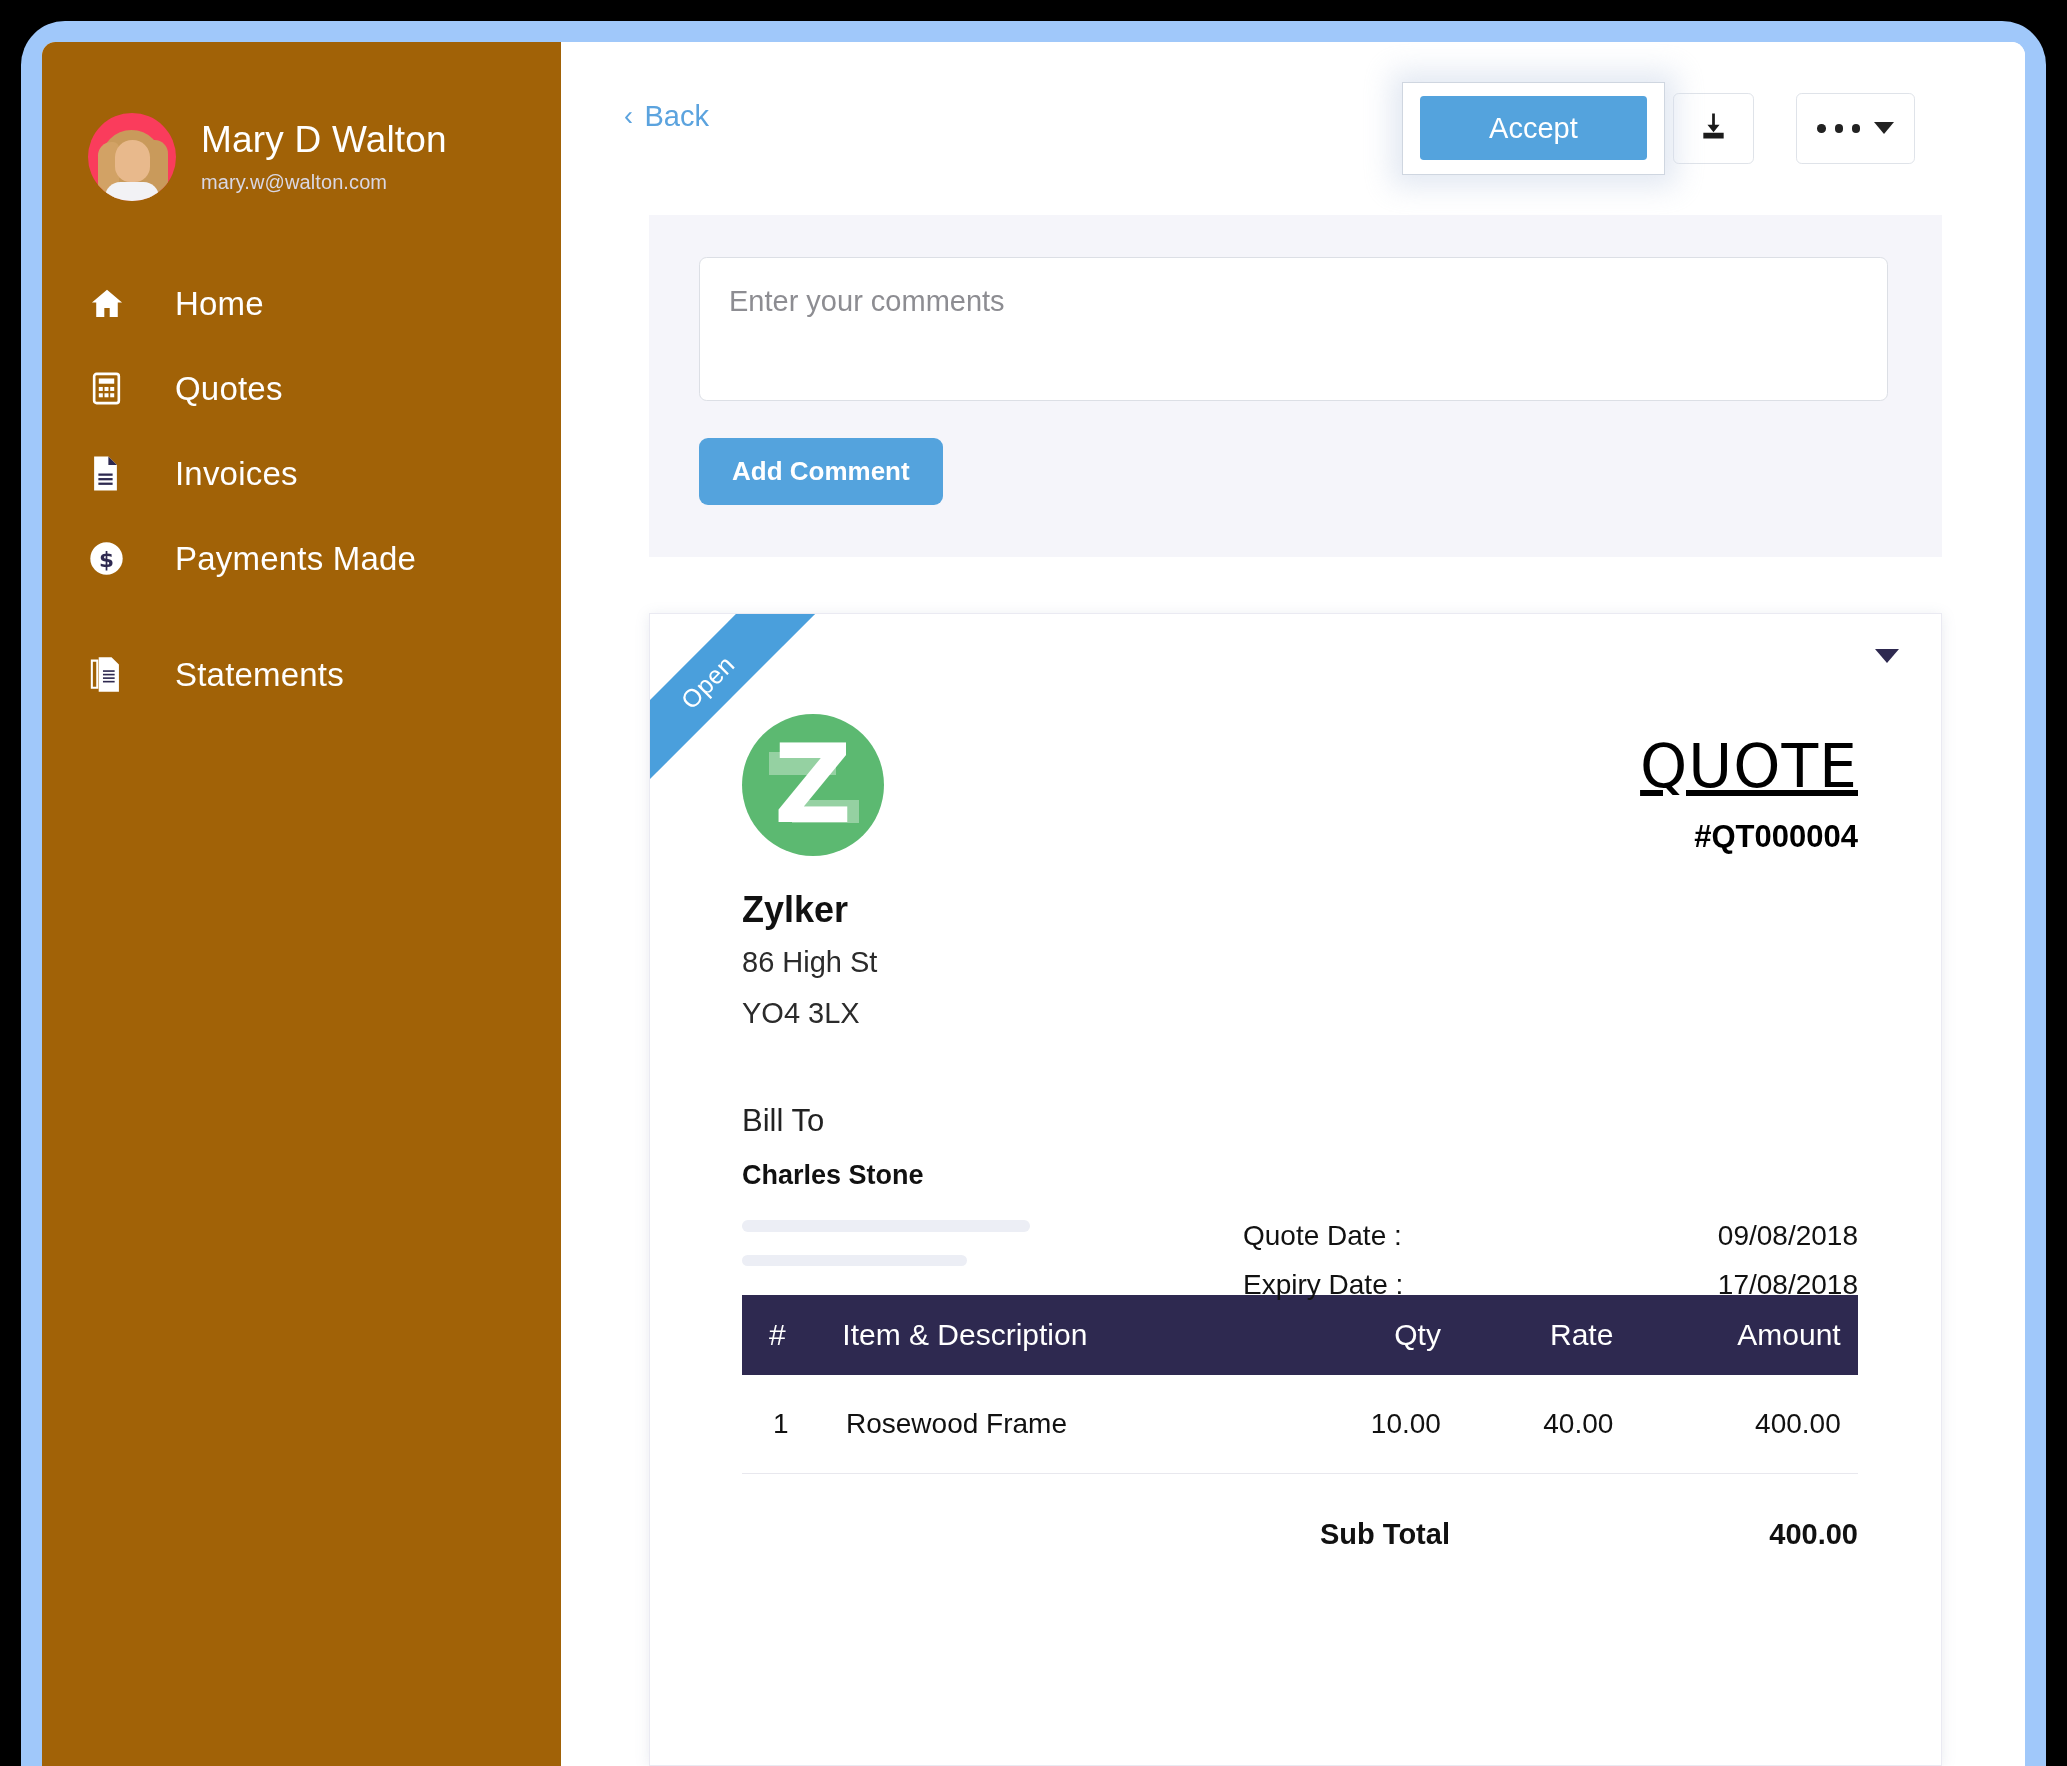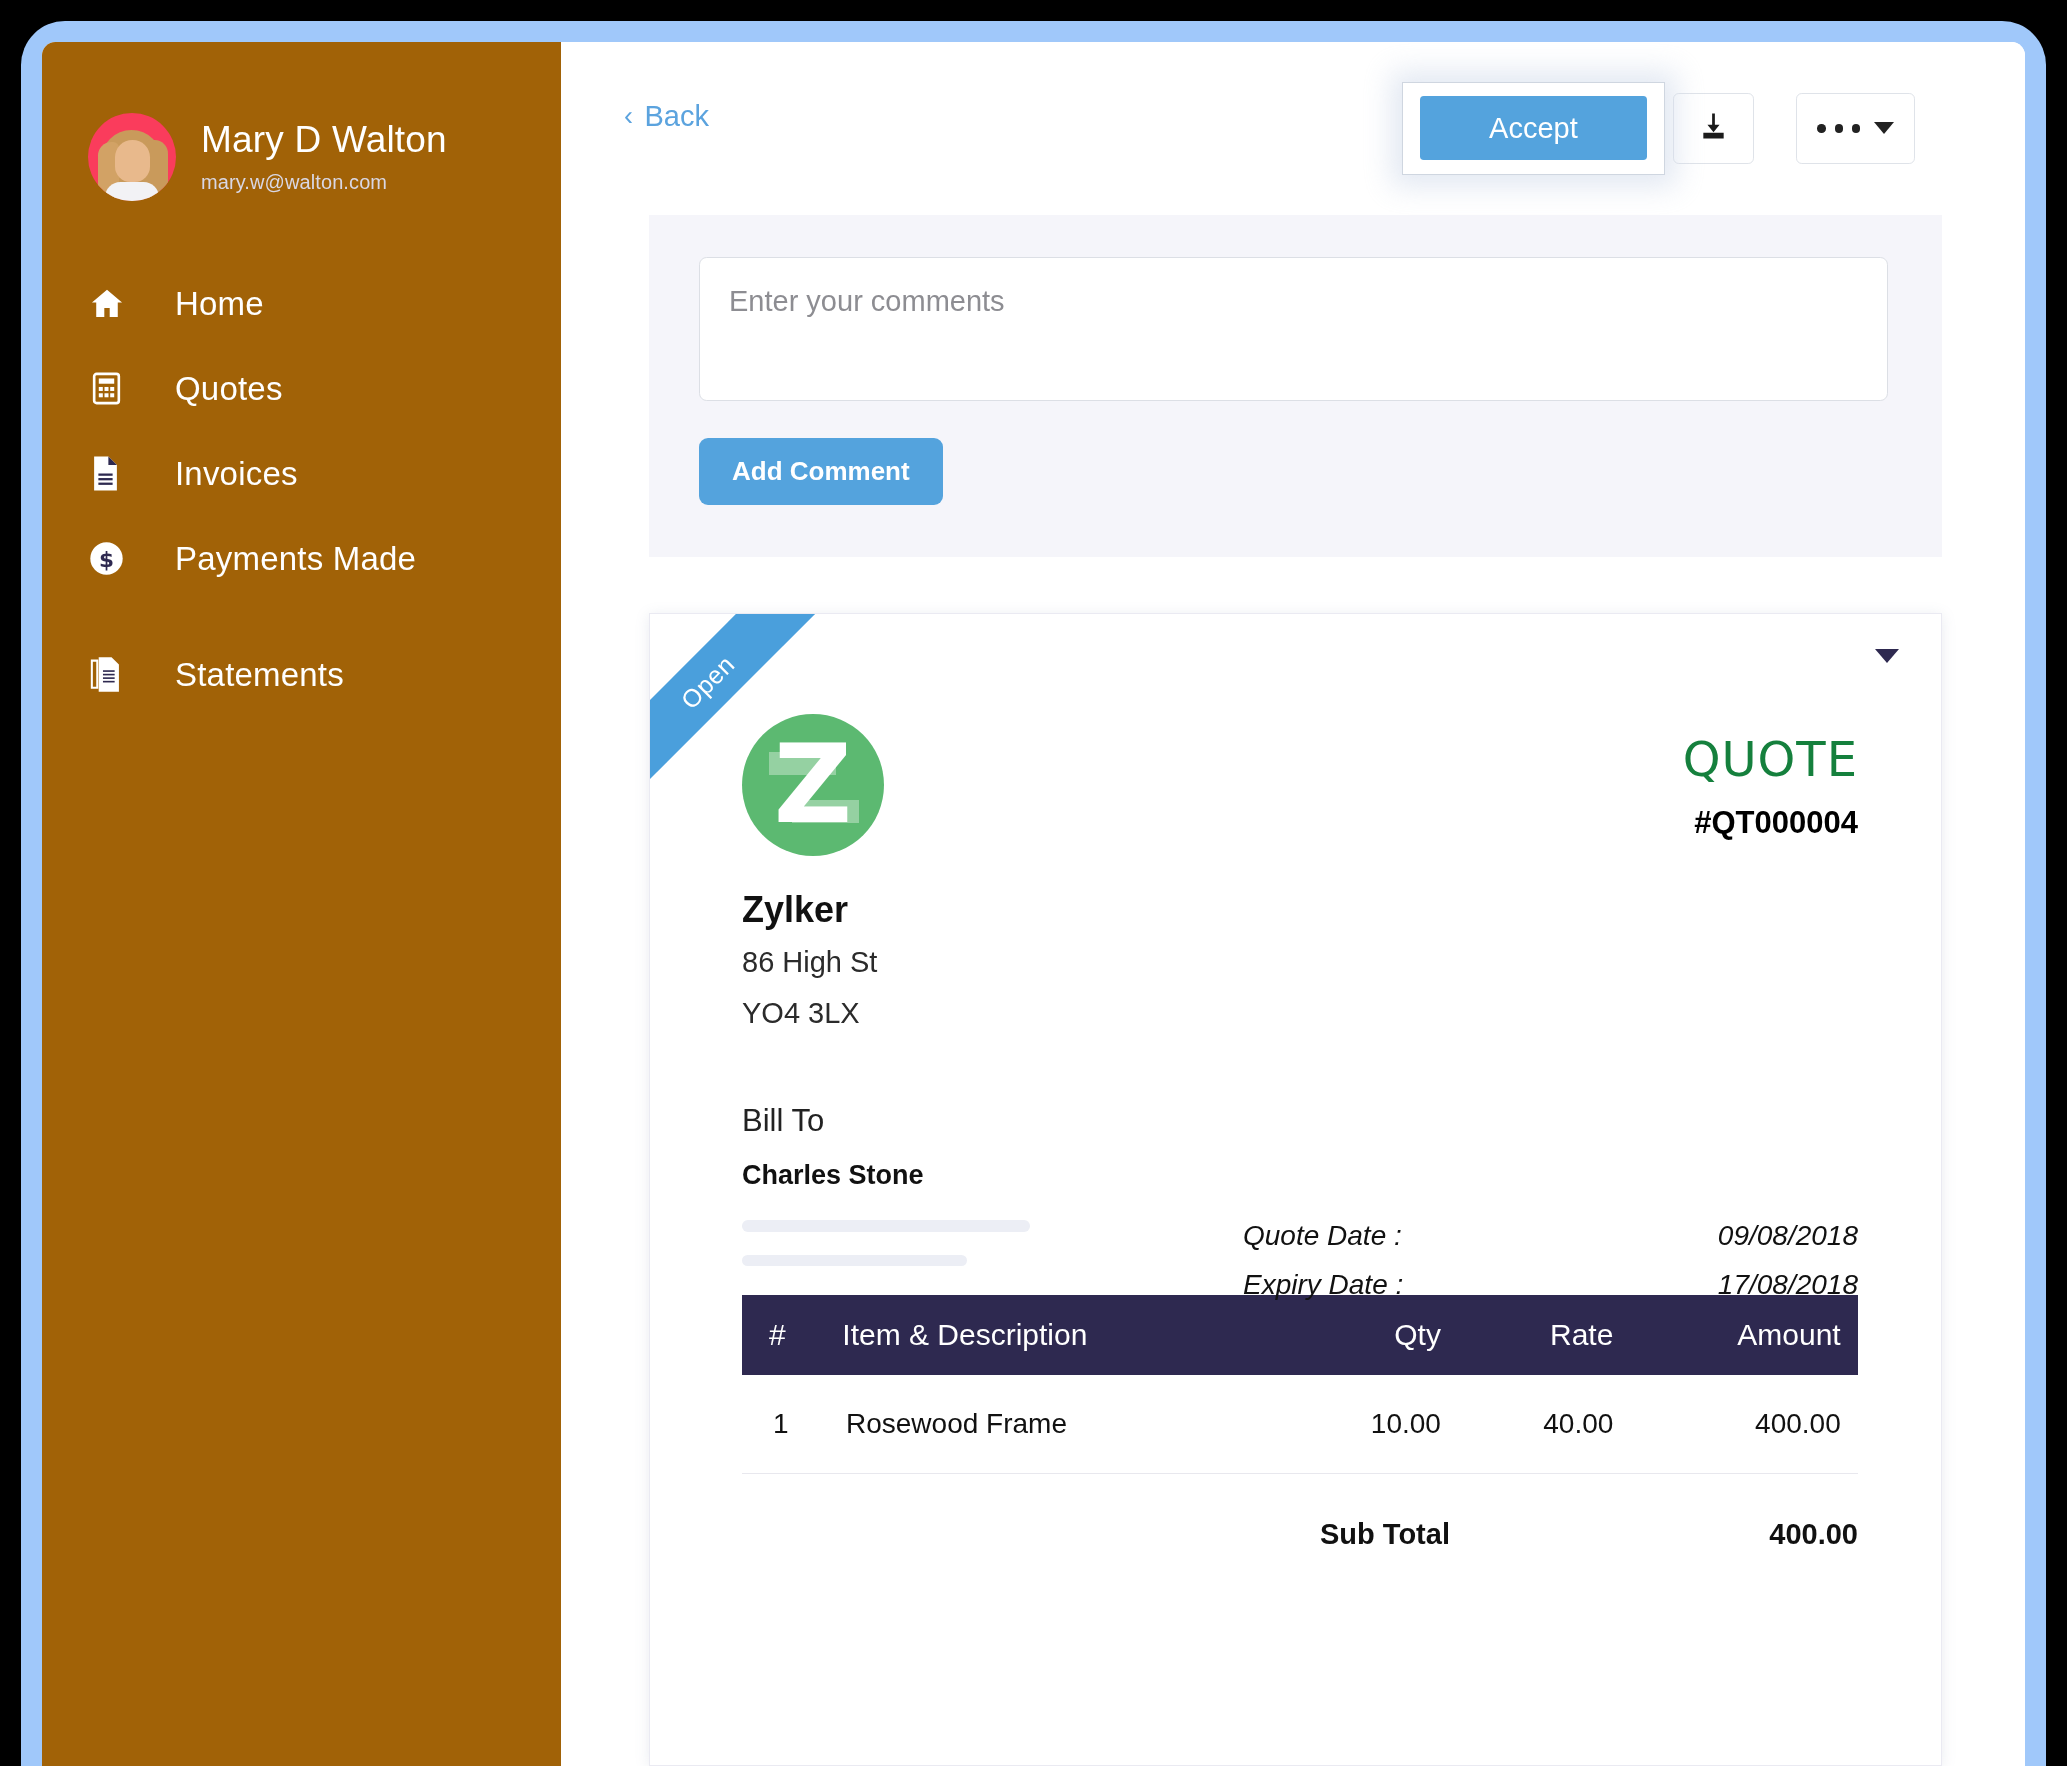"QUOTE" #quote-title { color: #15803d -> #000000; font-size: 48px -> 60px; text-decoration: none -> underline }
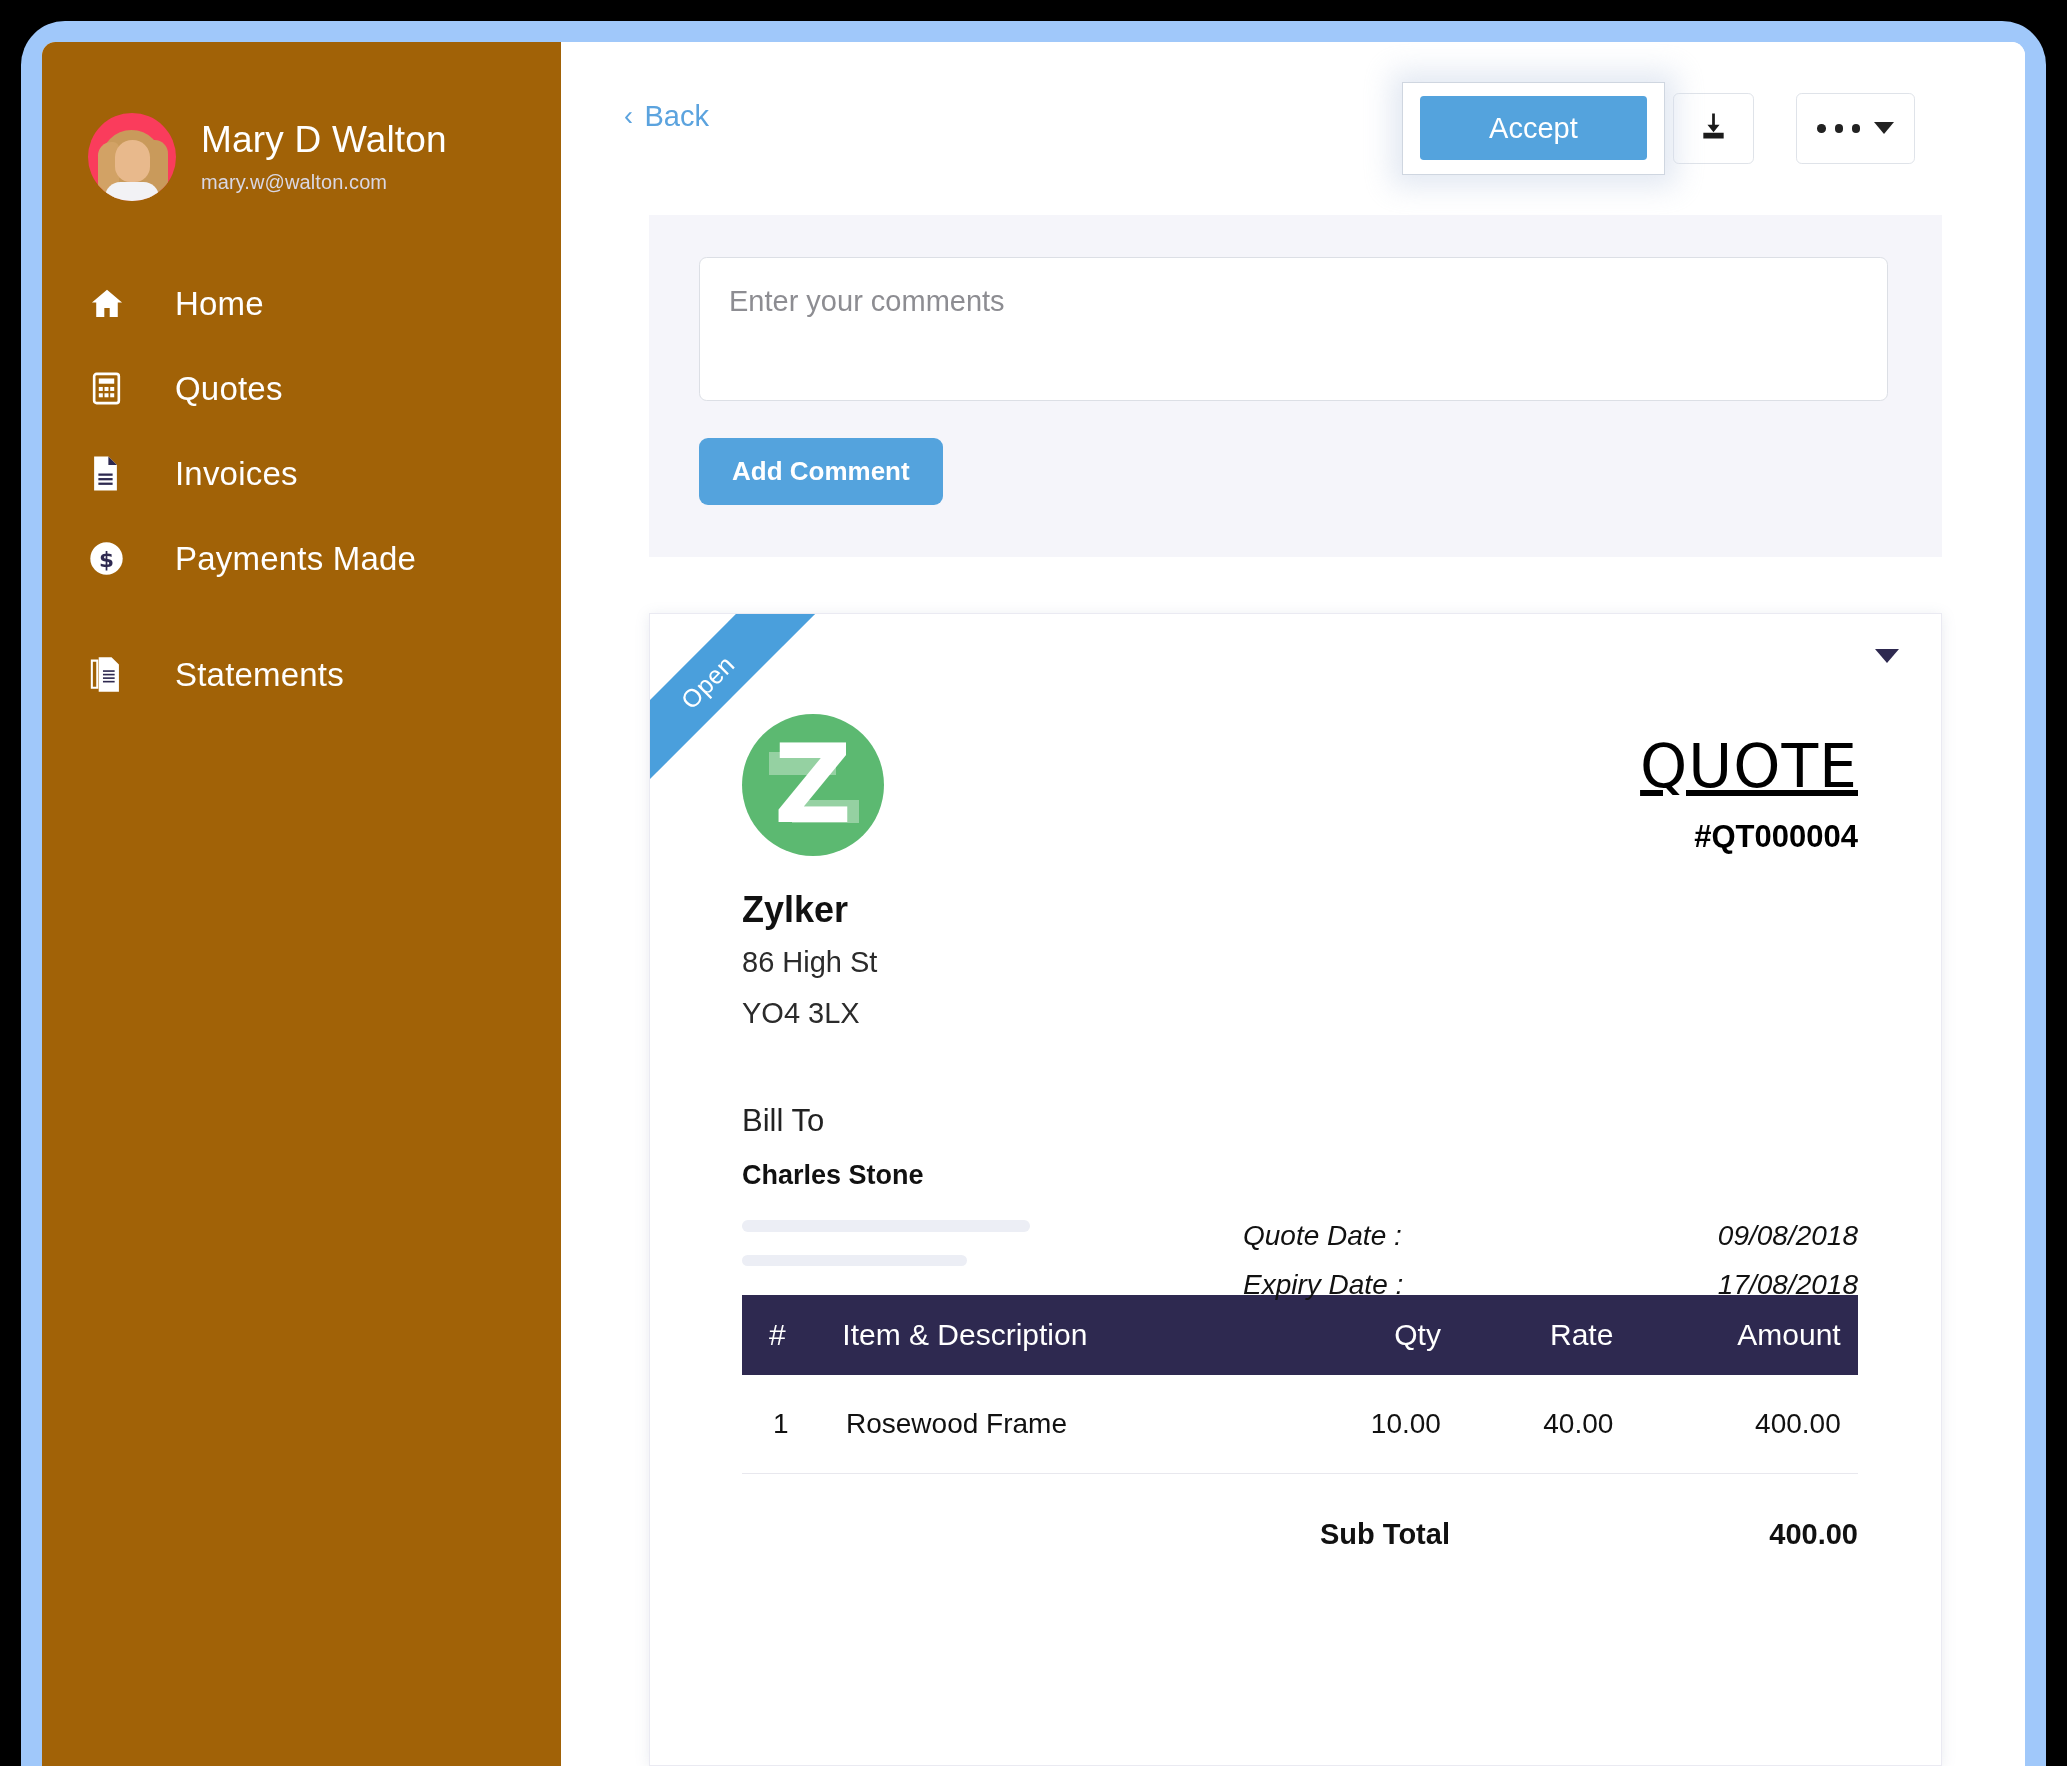"Quote Date :" .date-row { font-style: italic -> none }
